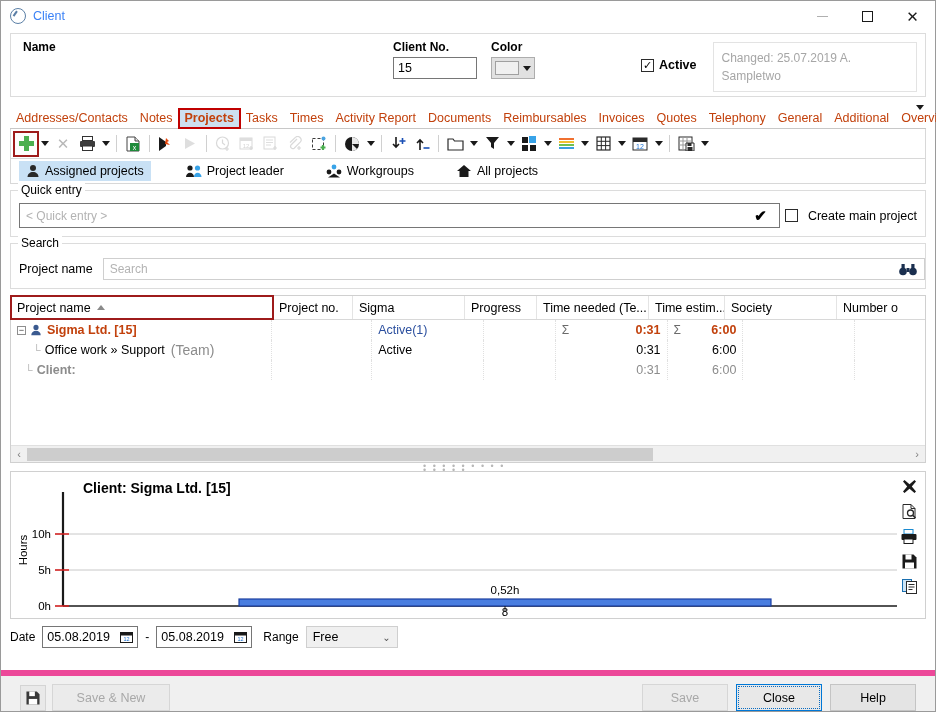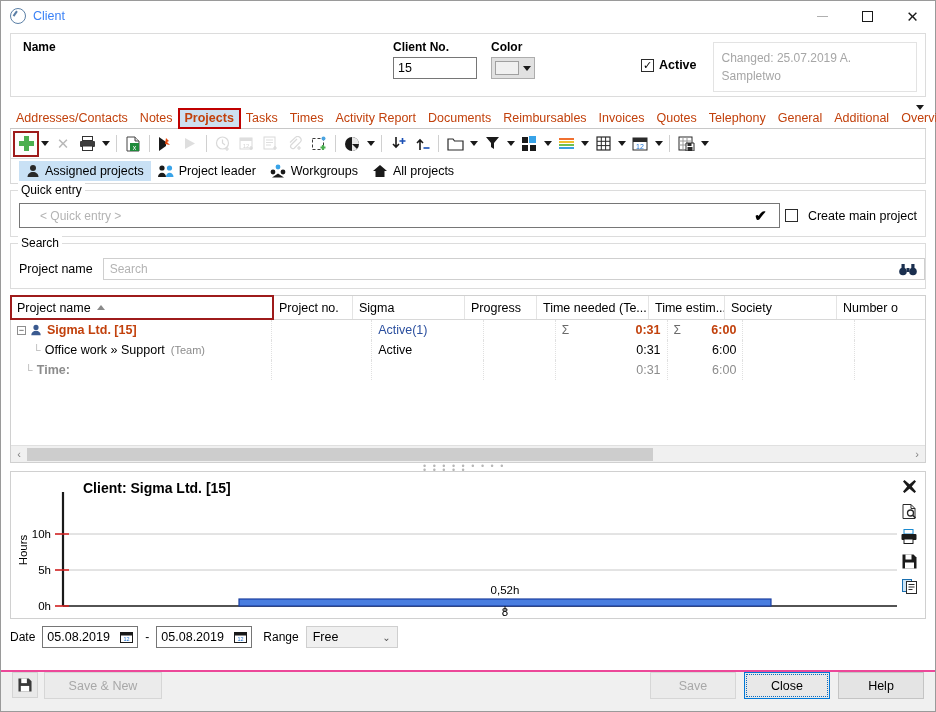"Assigned projects" .subtabs { gap: none -> 28px }
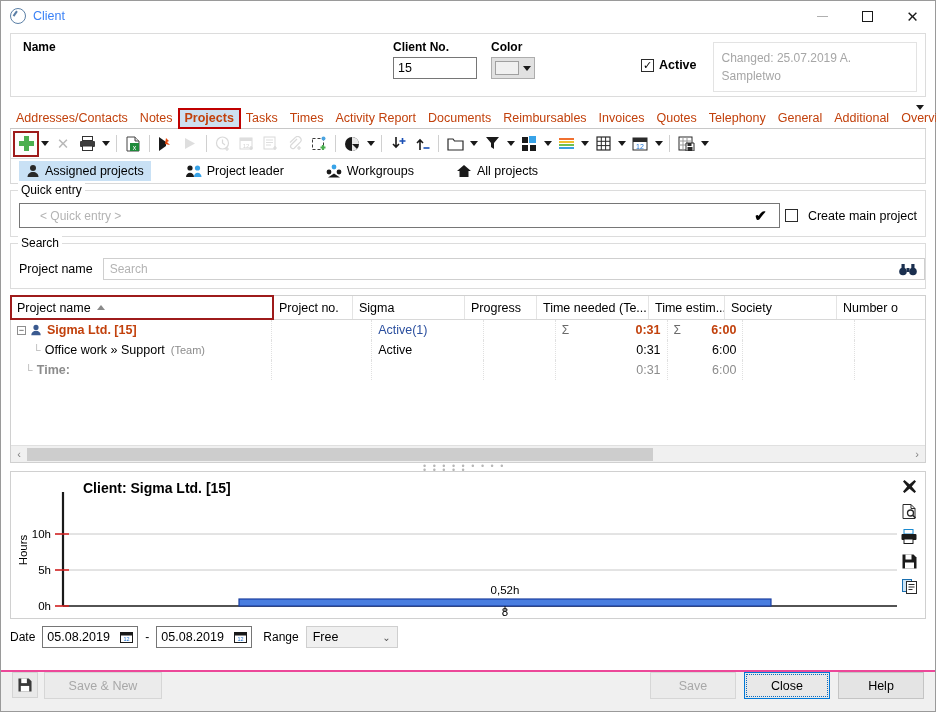"< Quick entry >" .qe-input { padding: 0 20px -> 0 6px }
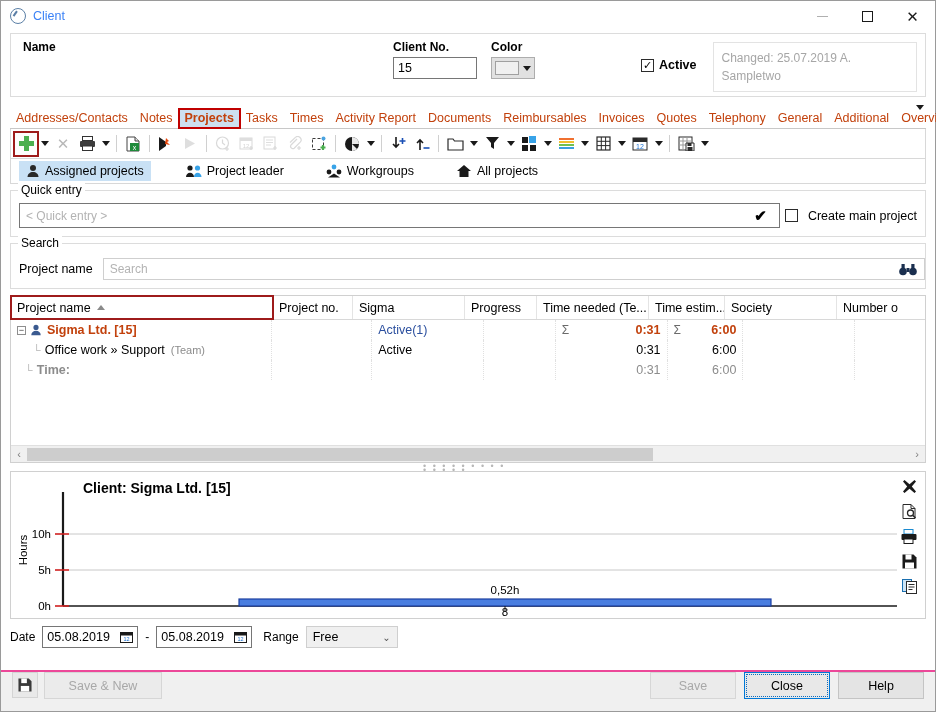"(Team)" span.grey { font-size: 11px -> 14px }
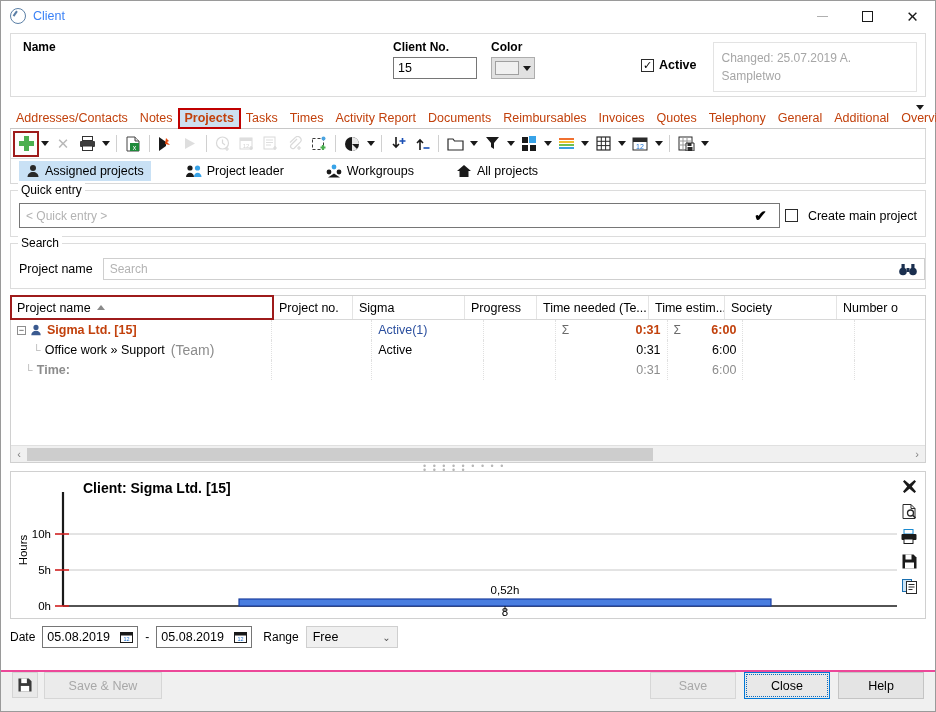"Time:" span.greyb { text: Time -> Client }
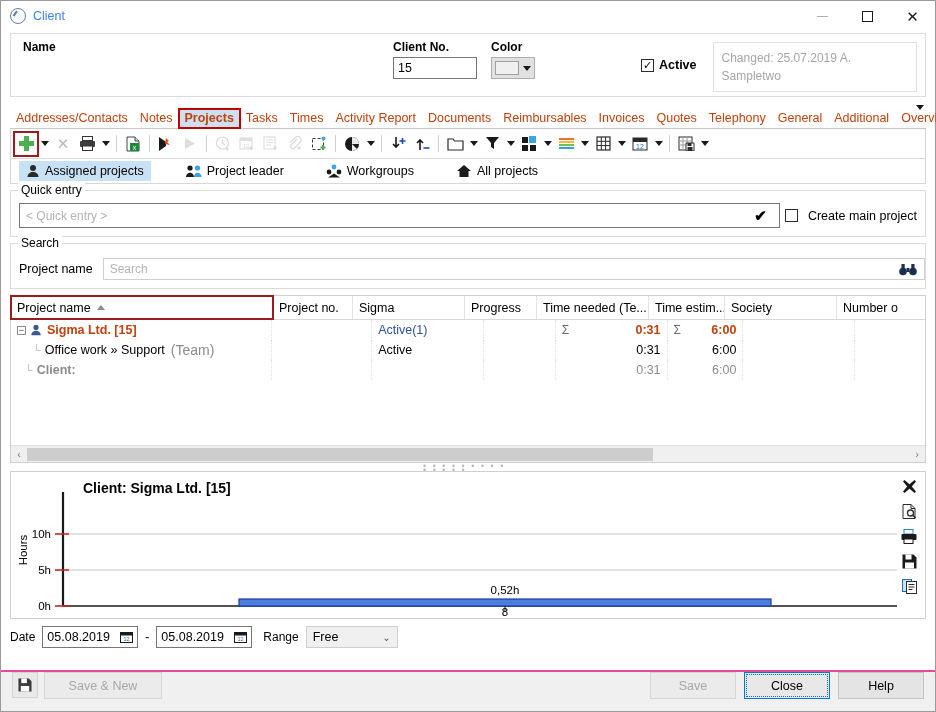"Save & New" .footer { align-items: flex-start -> flex-end; border-top: 2px solid #ec4899 -> 6px solid #ec4899; padding: 0 11px -> 0 19px }
